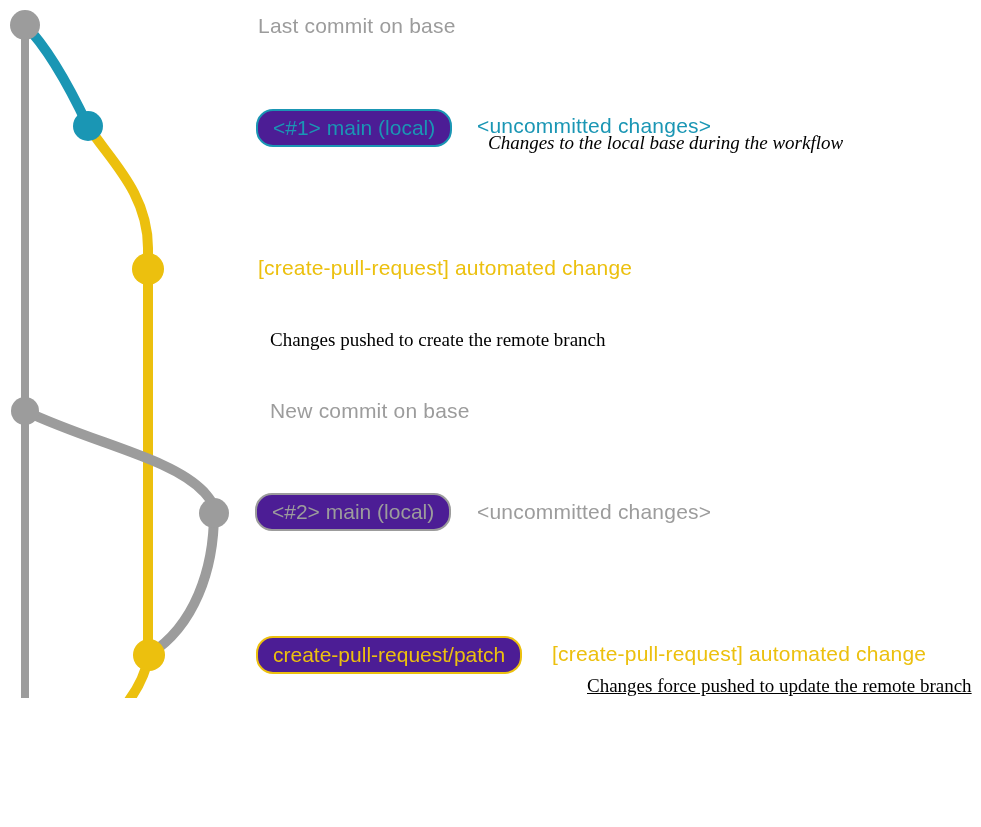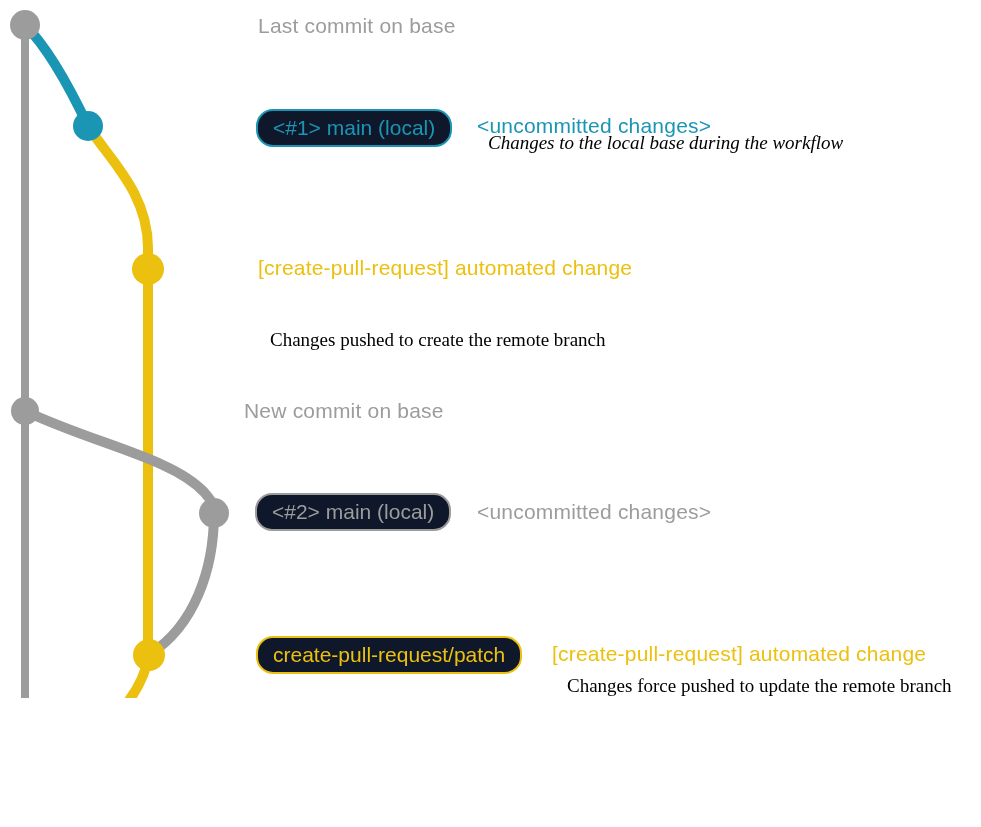"<#1> main (local)" .badge { background: #0f172a -> #4c1d95 }
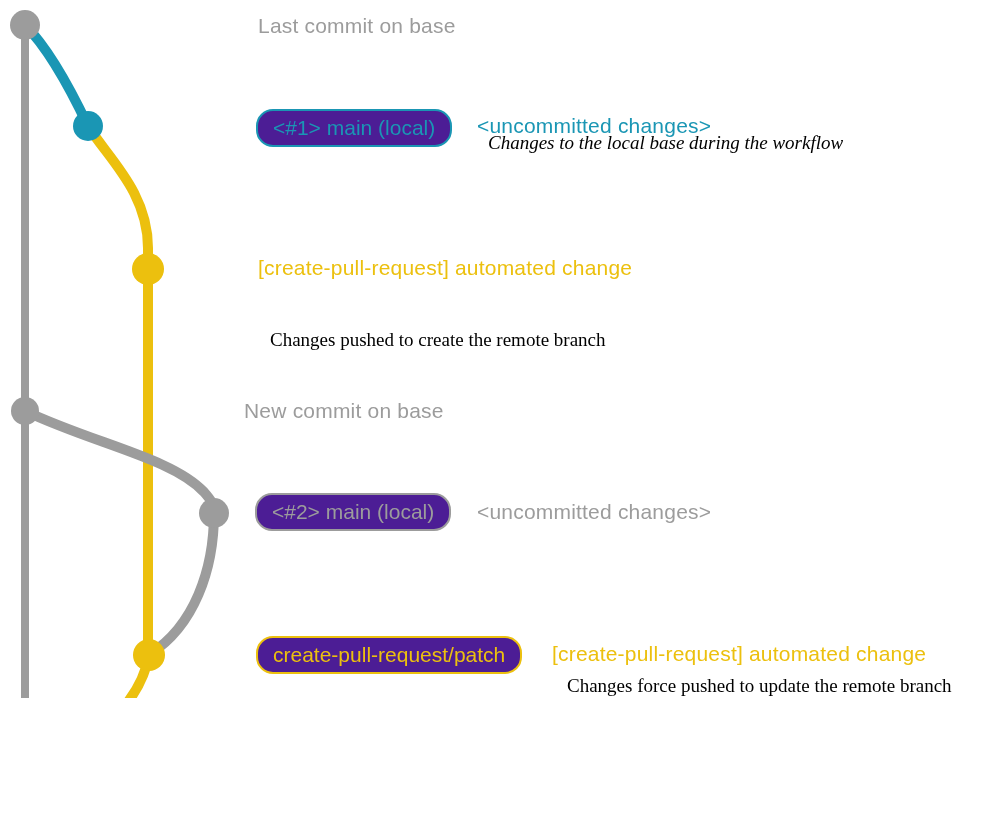"New commit on base" div.abs { left: 244px -> 270px }
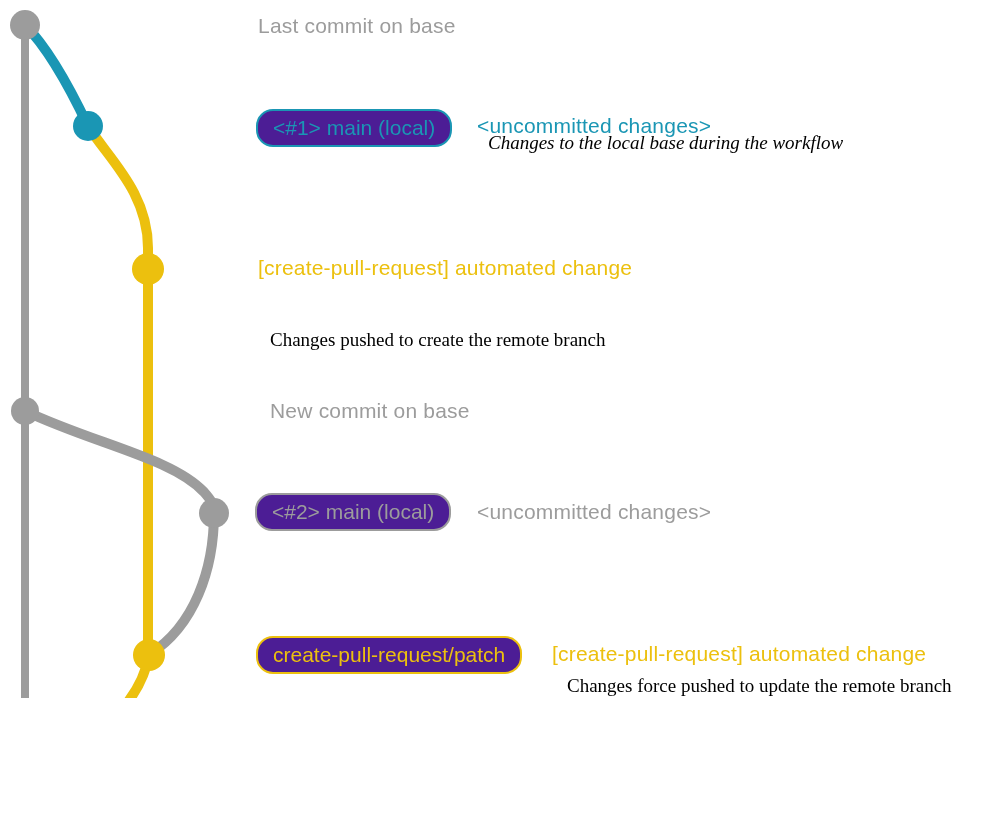"Changes force pushed to update" div.abs { left: 567px -> 587px; text-decoration: none -> underline }
